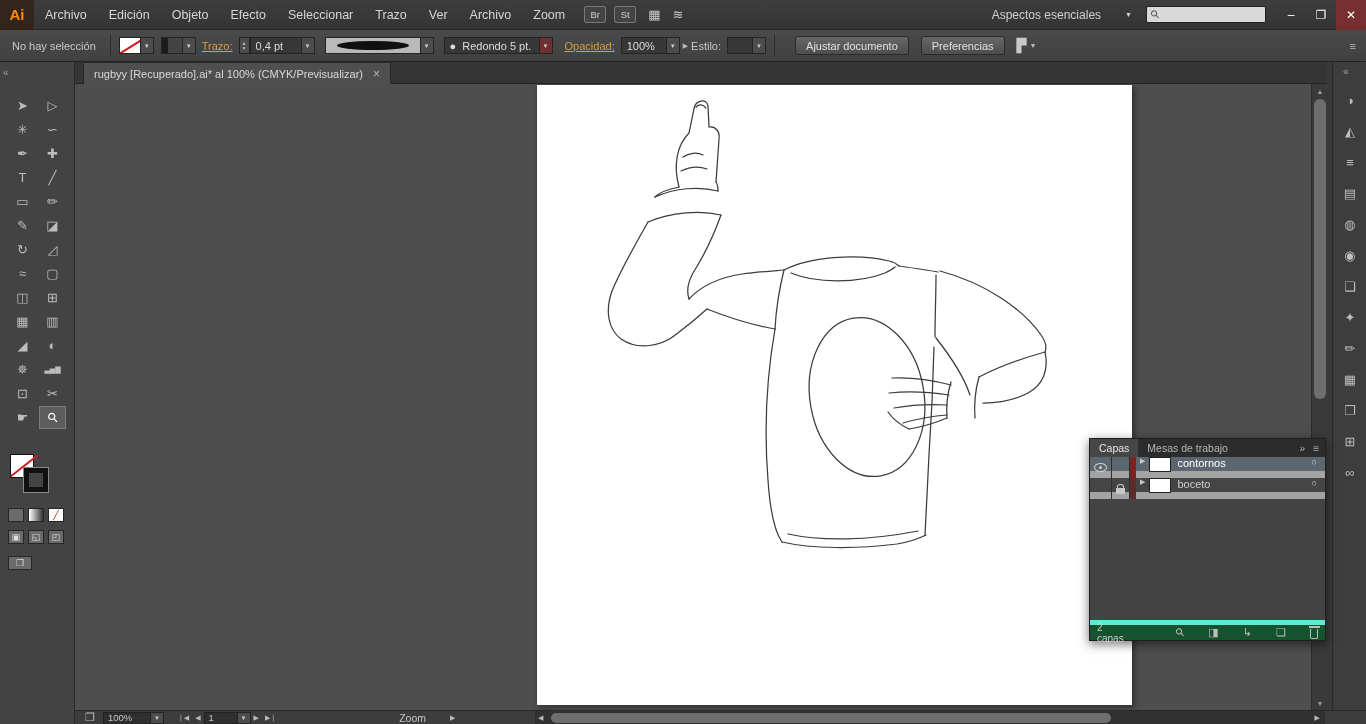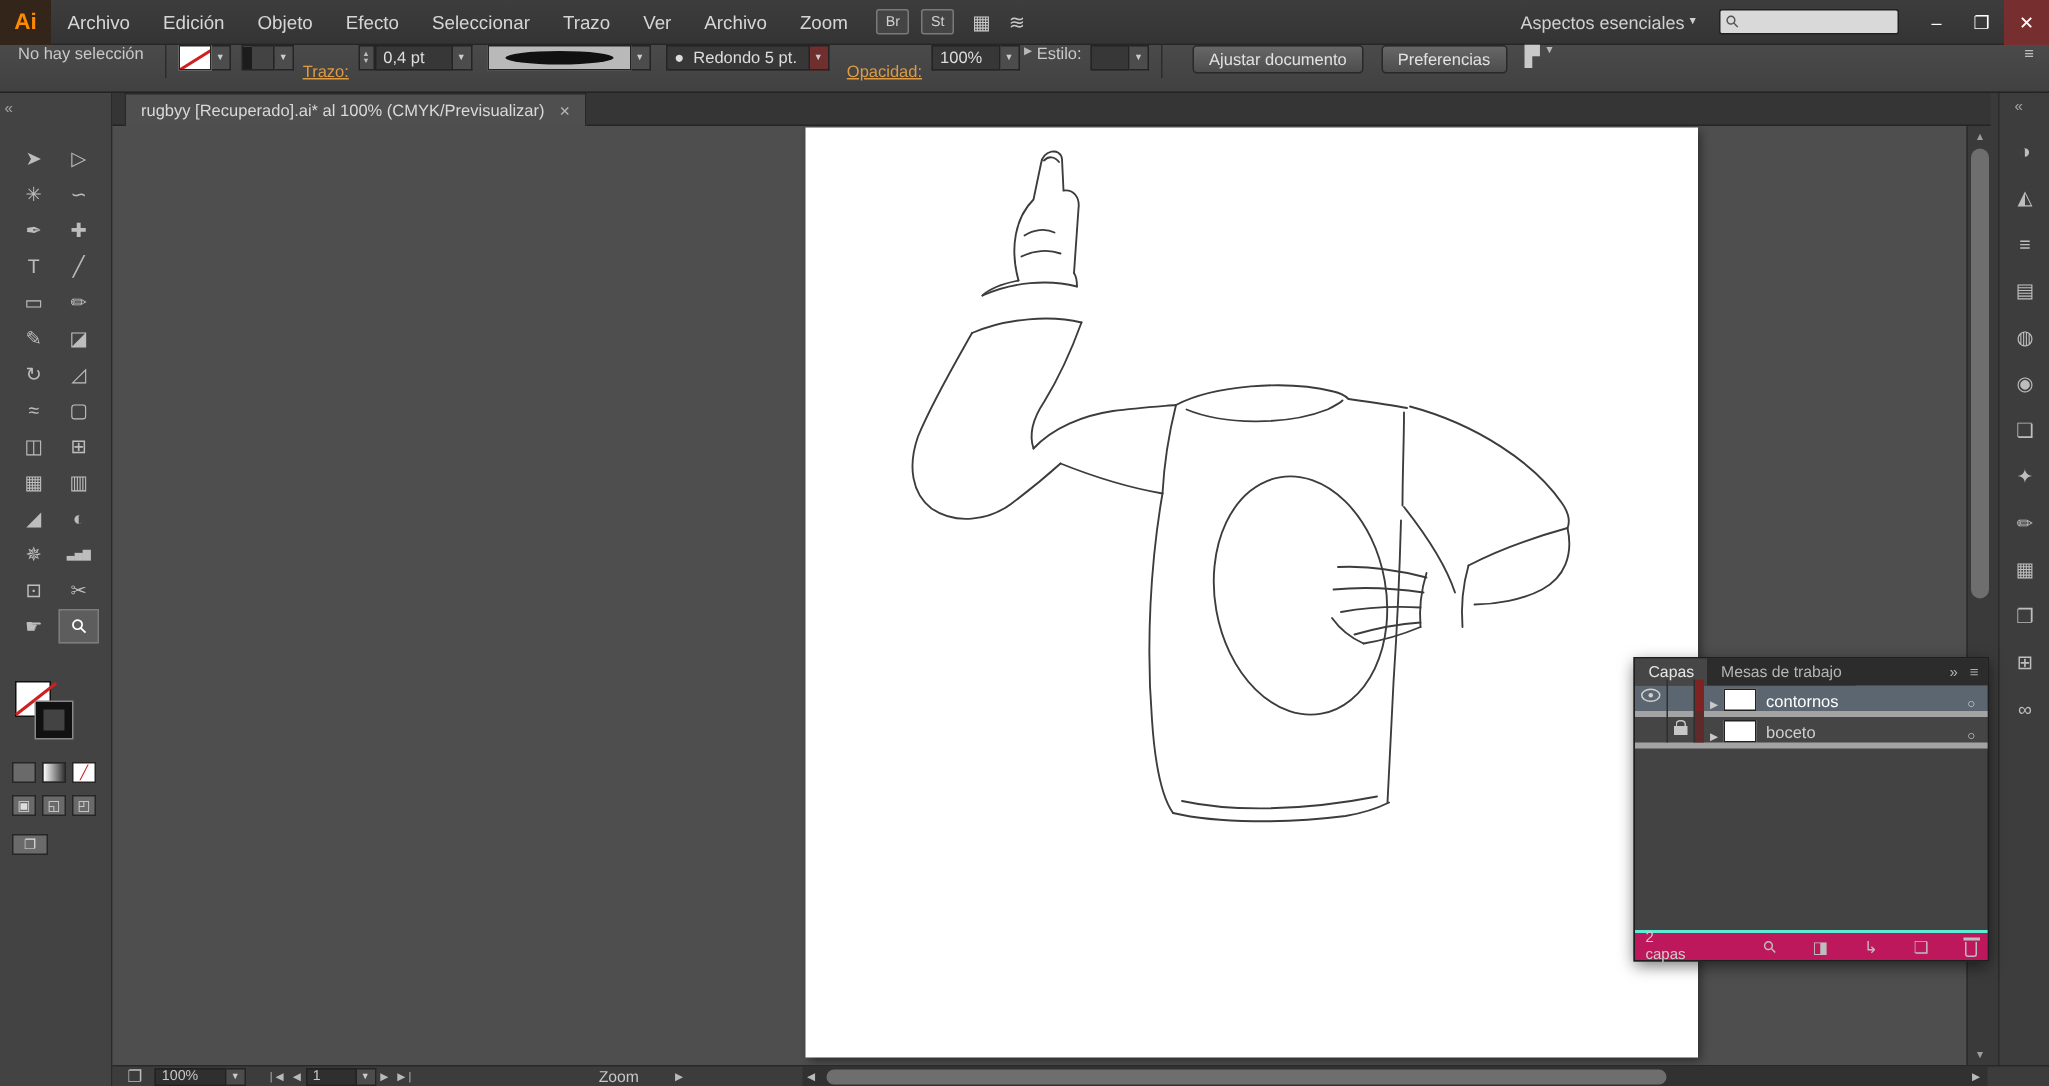"Aspectos esenciales" #workspace { gap: 2px -> 24px }
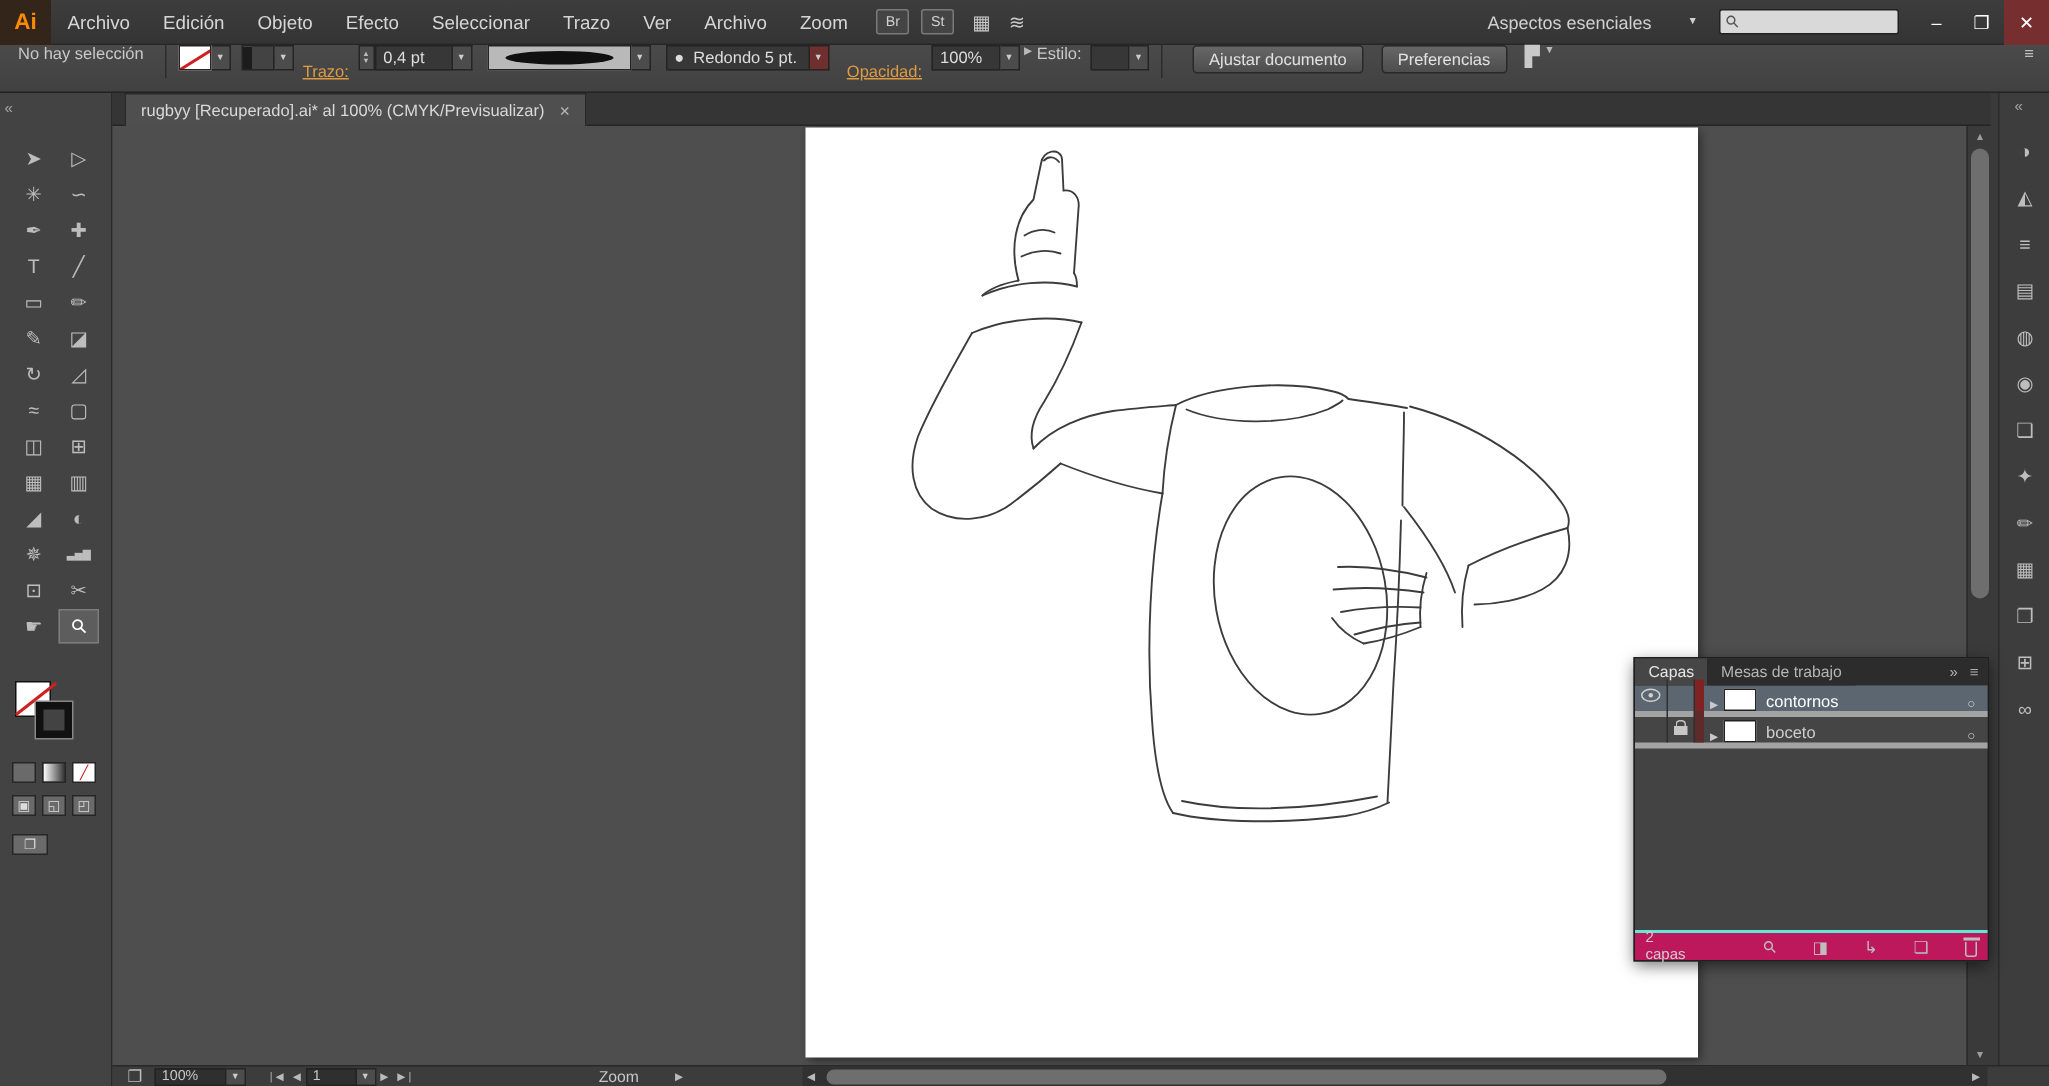"No hay selección" #ctrlbar { align-items: flex-start -> center }
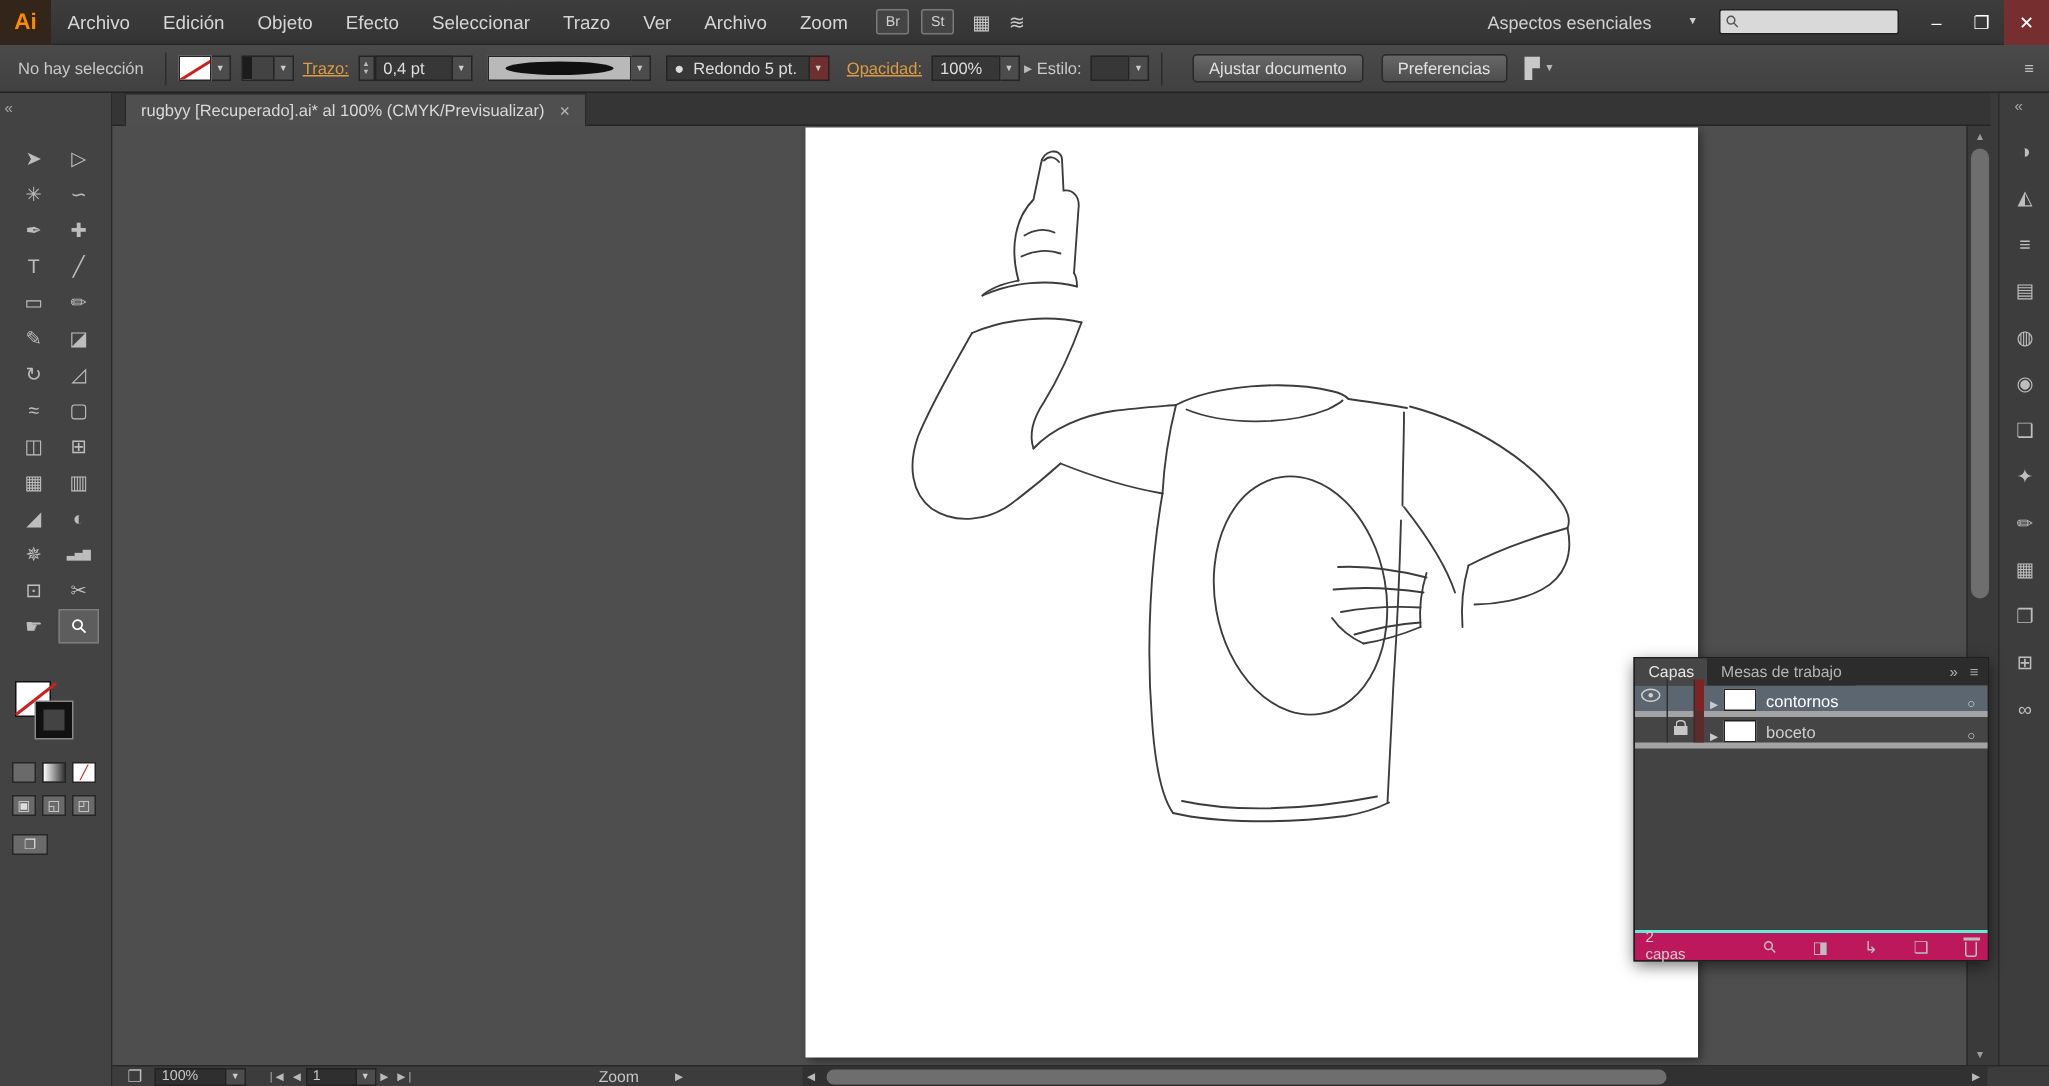"contornos" .lp-row { align-items: flex-end -> flex-start; border-bottom: 4px solid #a3a3a3 -> 7px solid #a3a3a3 }
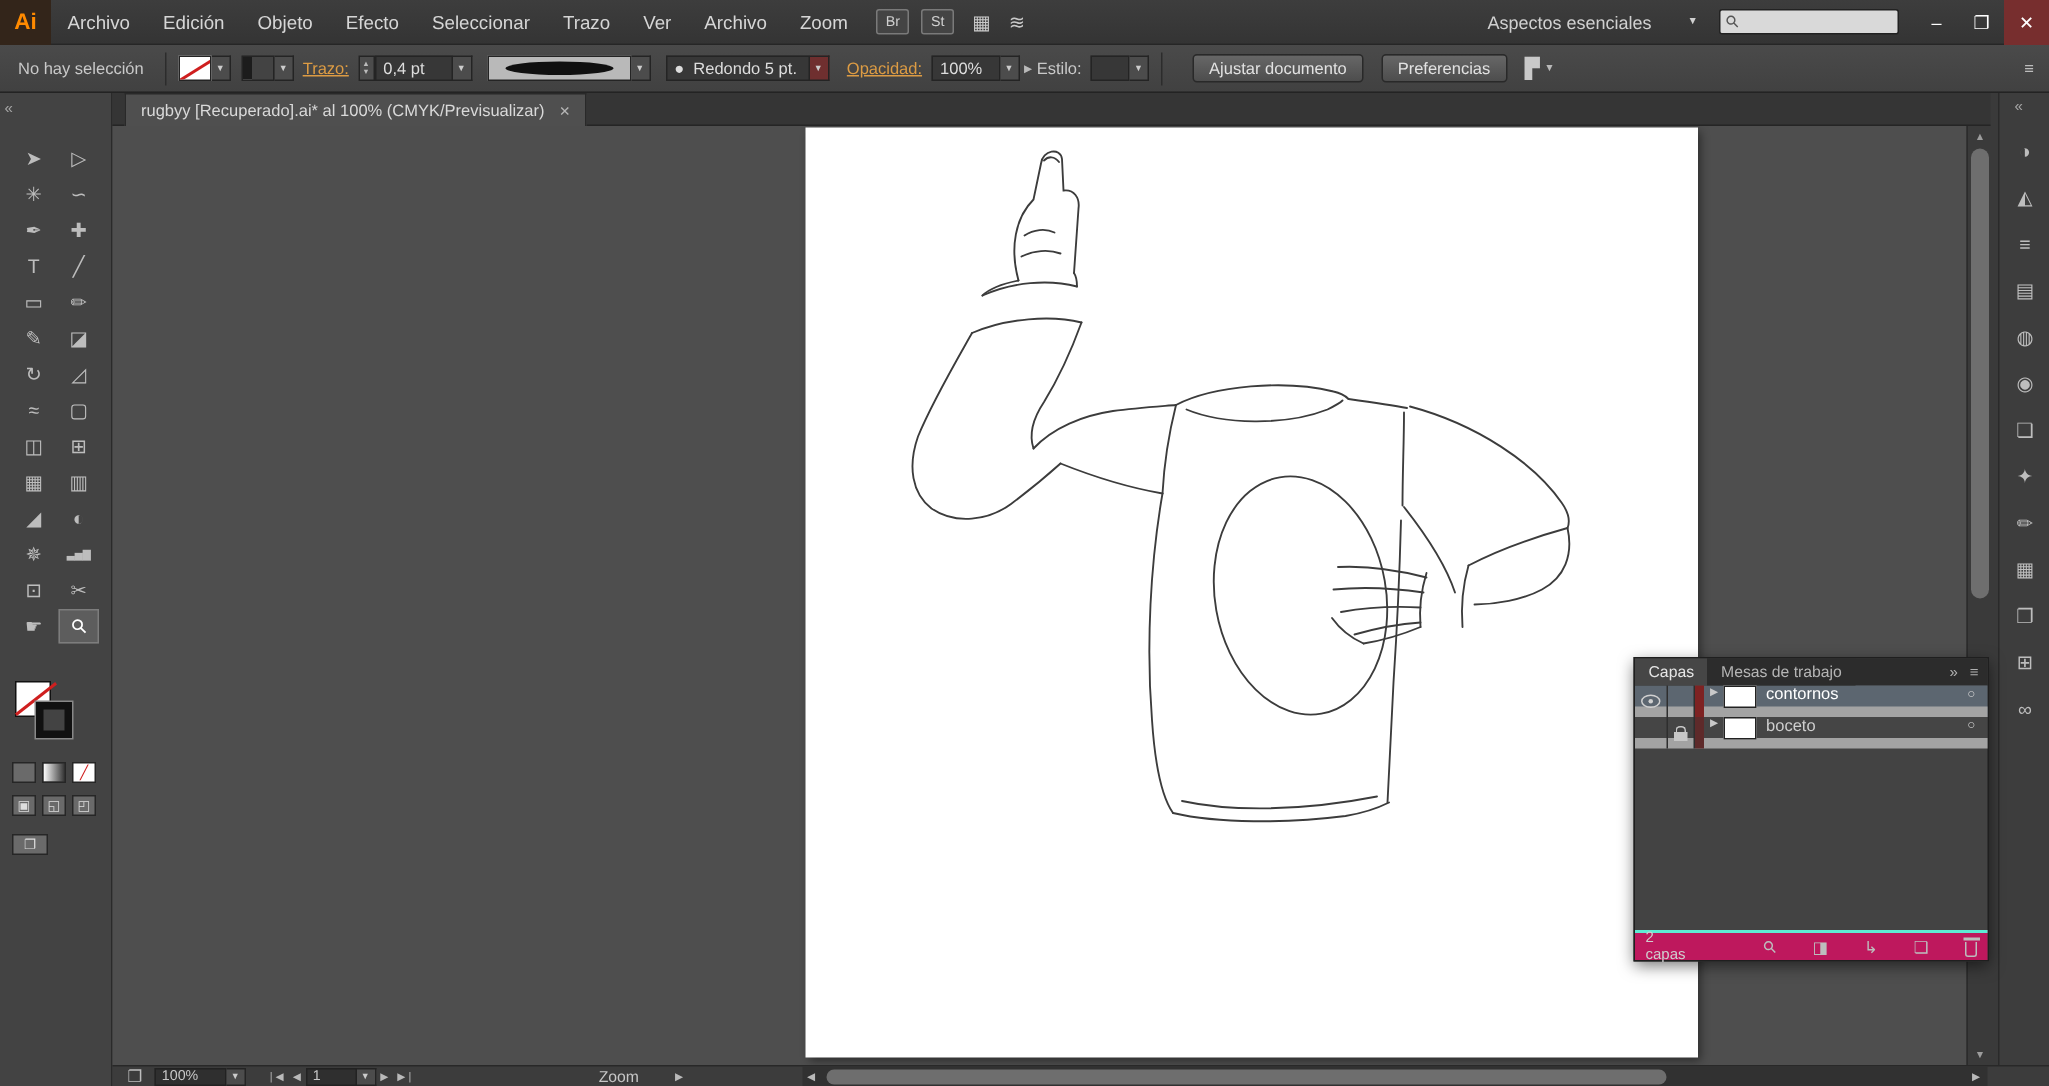"2 capas" #lp-footer { background: #be185d -> #14532d; border-top: 2px solid #5eead4 -> 5px solid #5eead4 }
